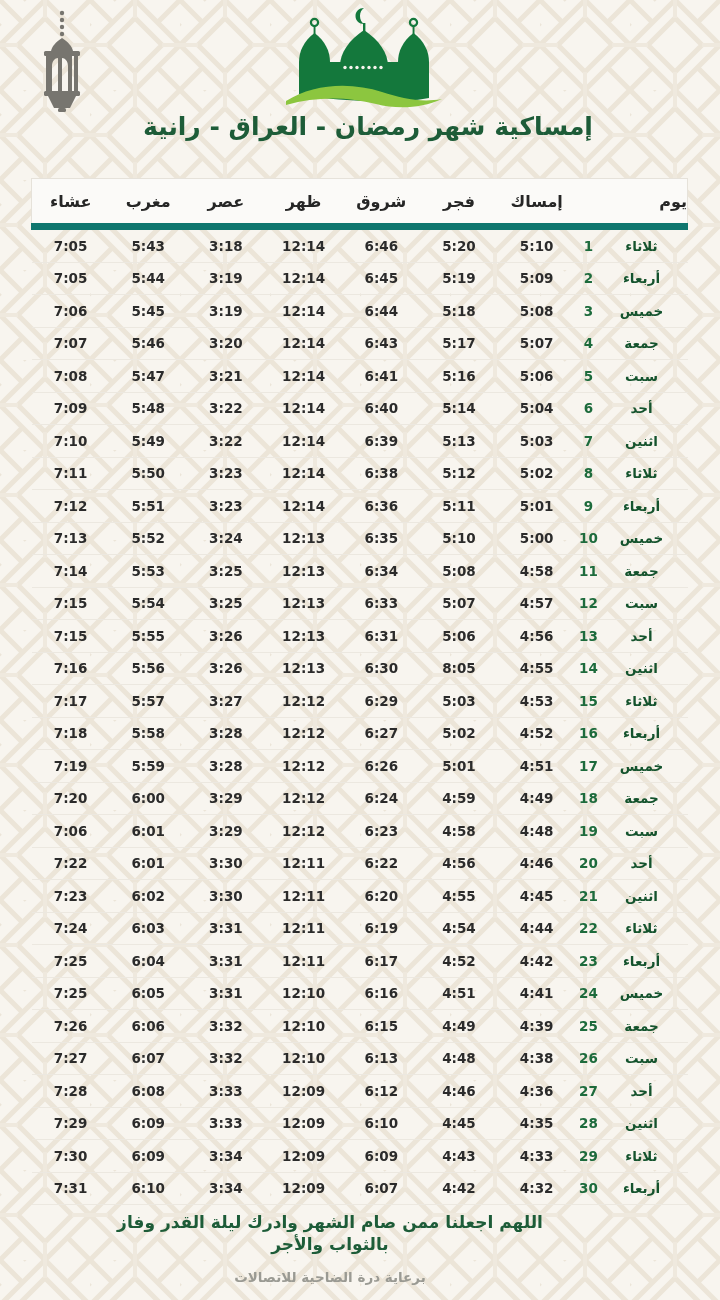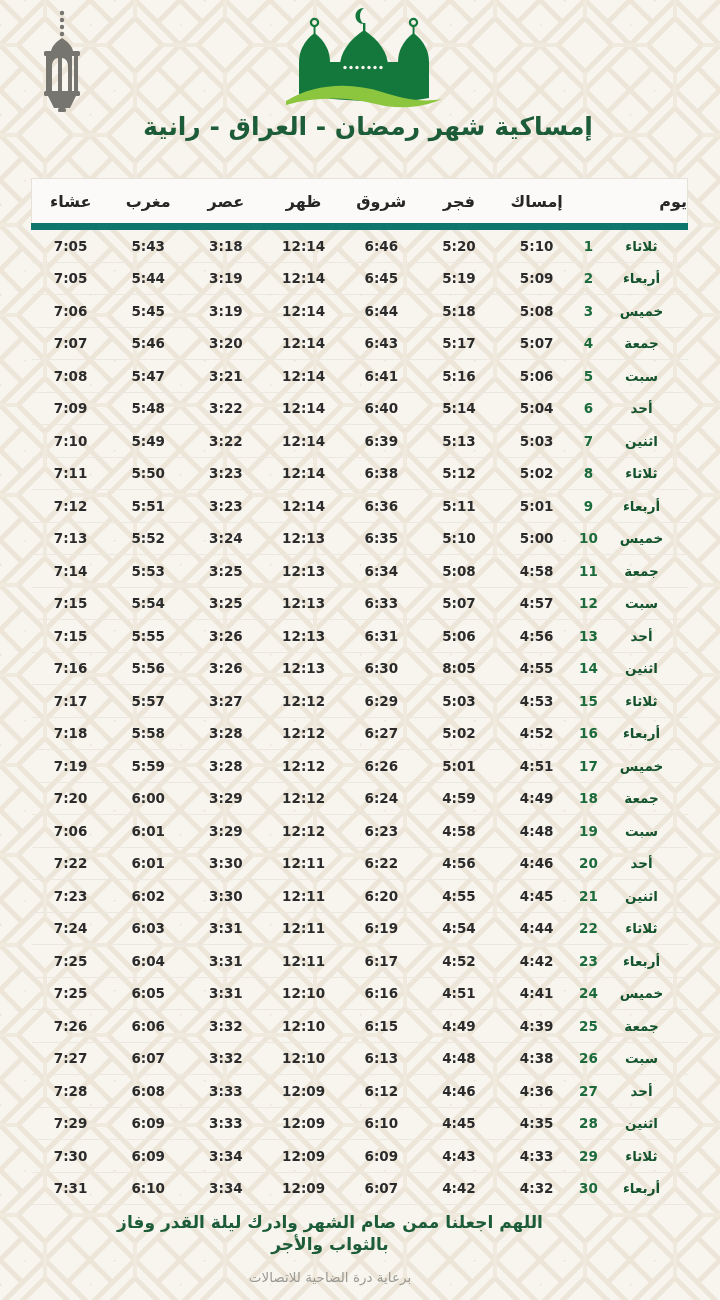"برعاية درة الضاحية للاتصالات" .footer-sponsor { font-weight: normal -> bold }
